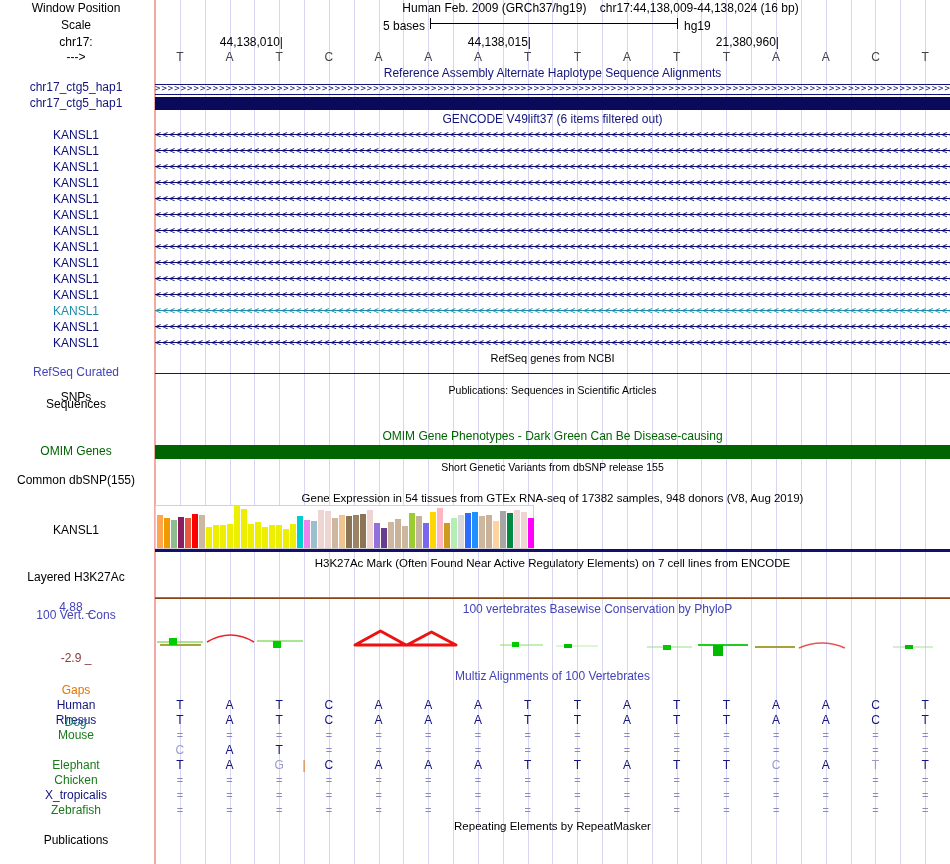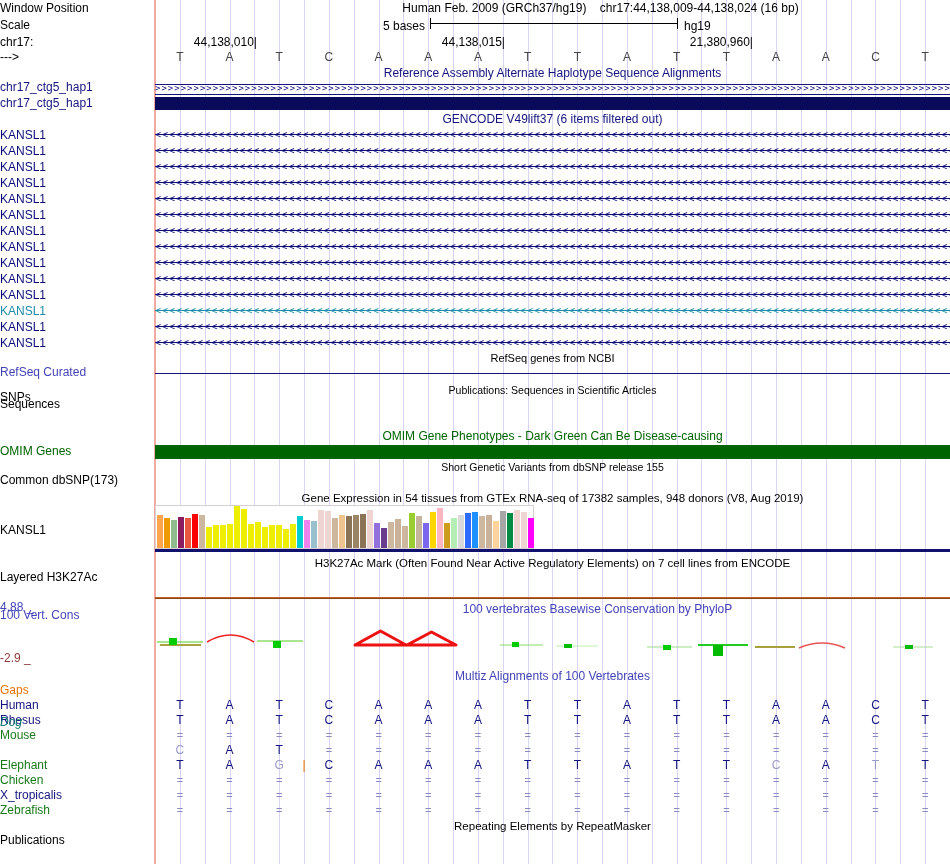"Window Position" .lbl { text-align: left -> center }
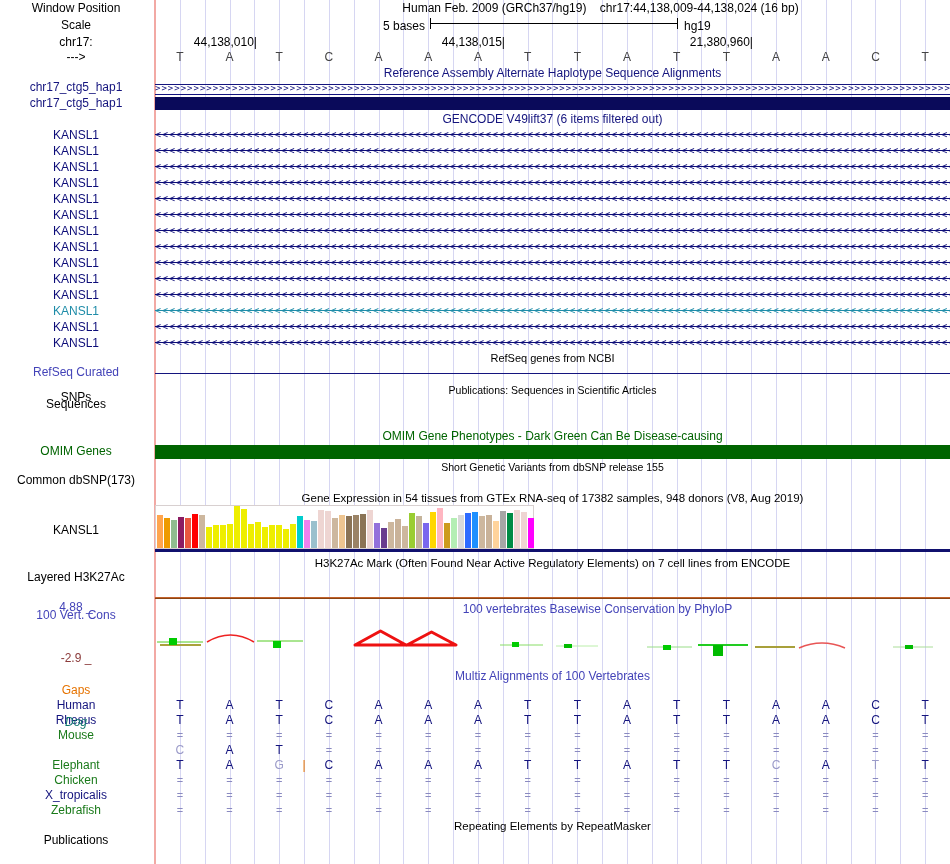"44,138,010|" .coord { margin-left: none -> 26px }
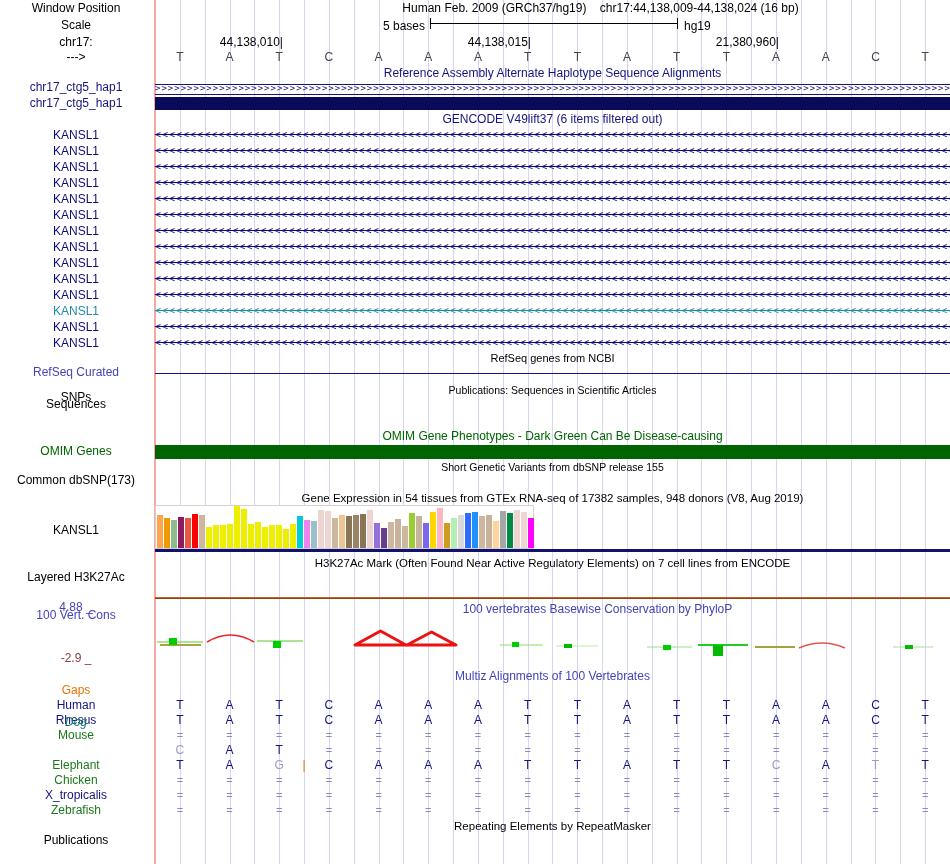"Common dbSNP(173)" div.lbl { text: 173 -> 155 }
